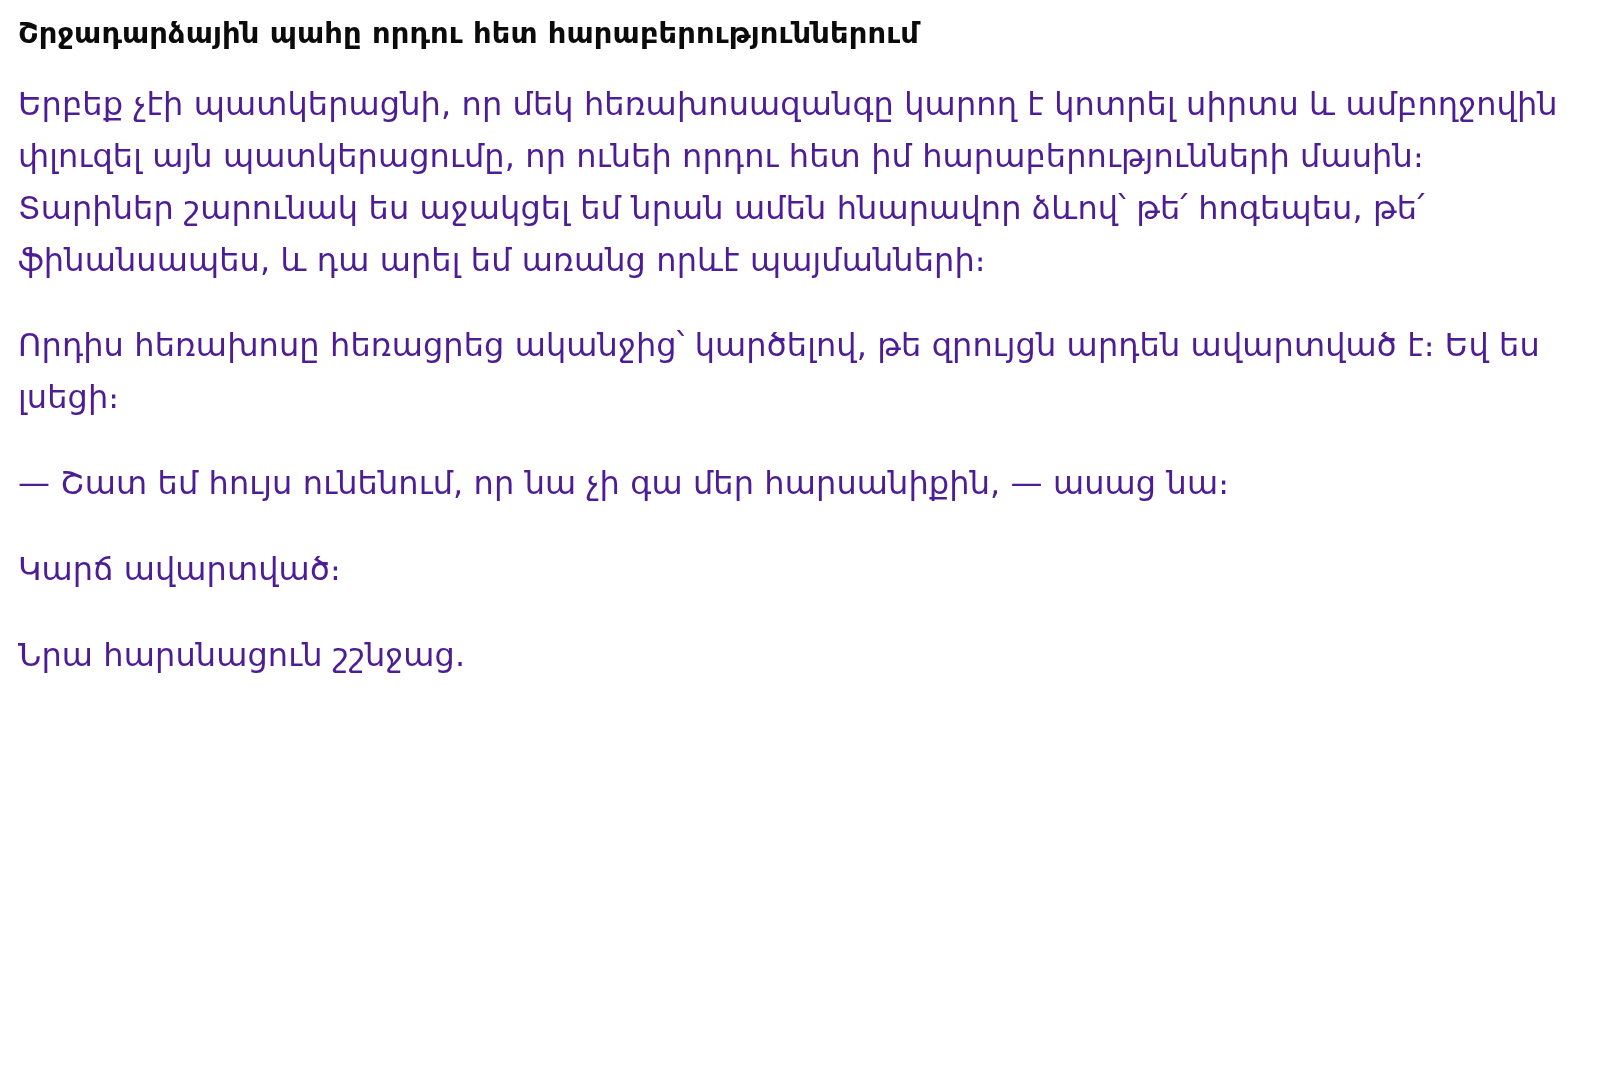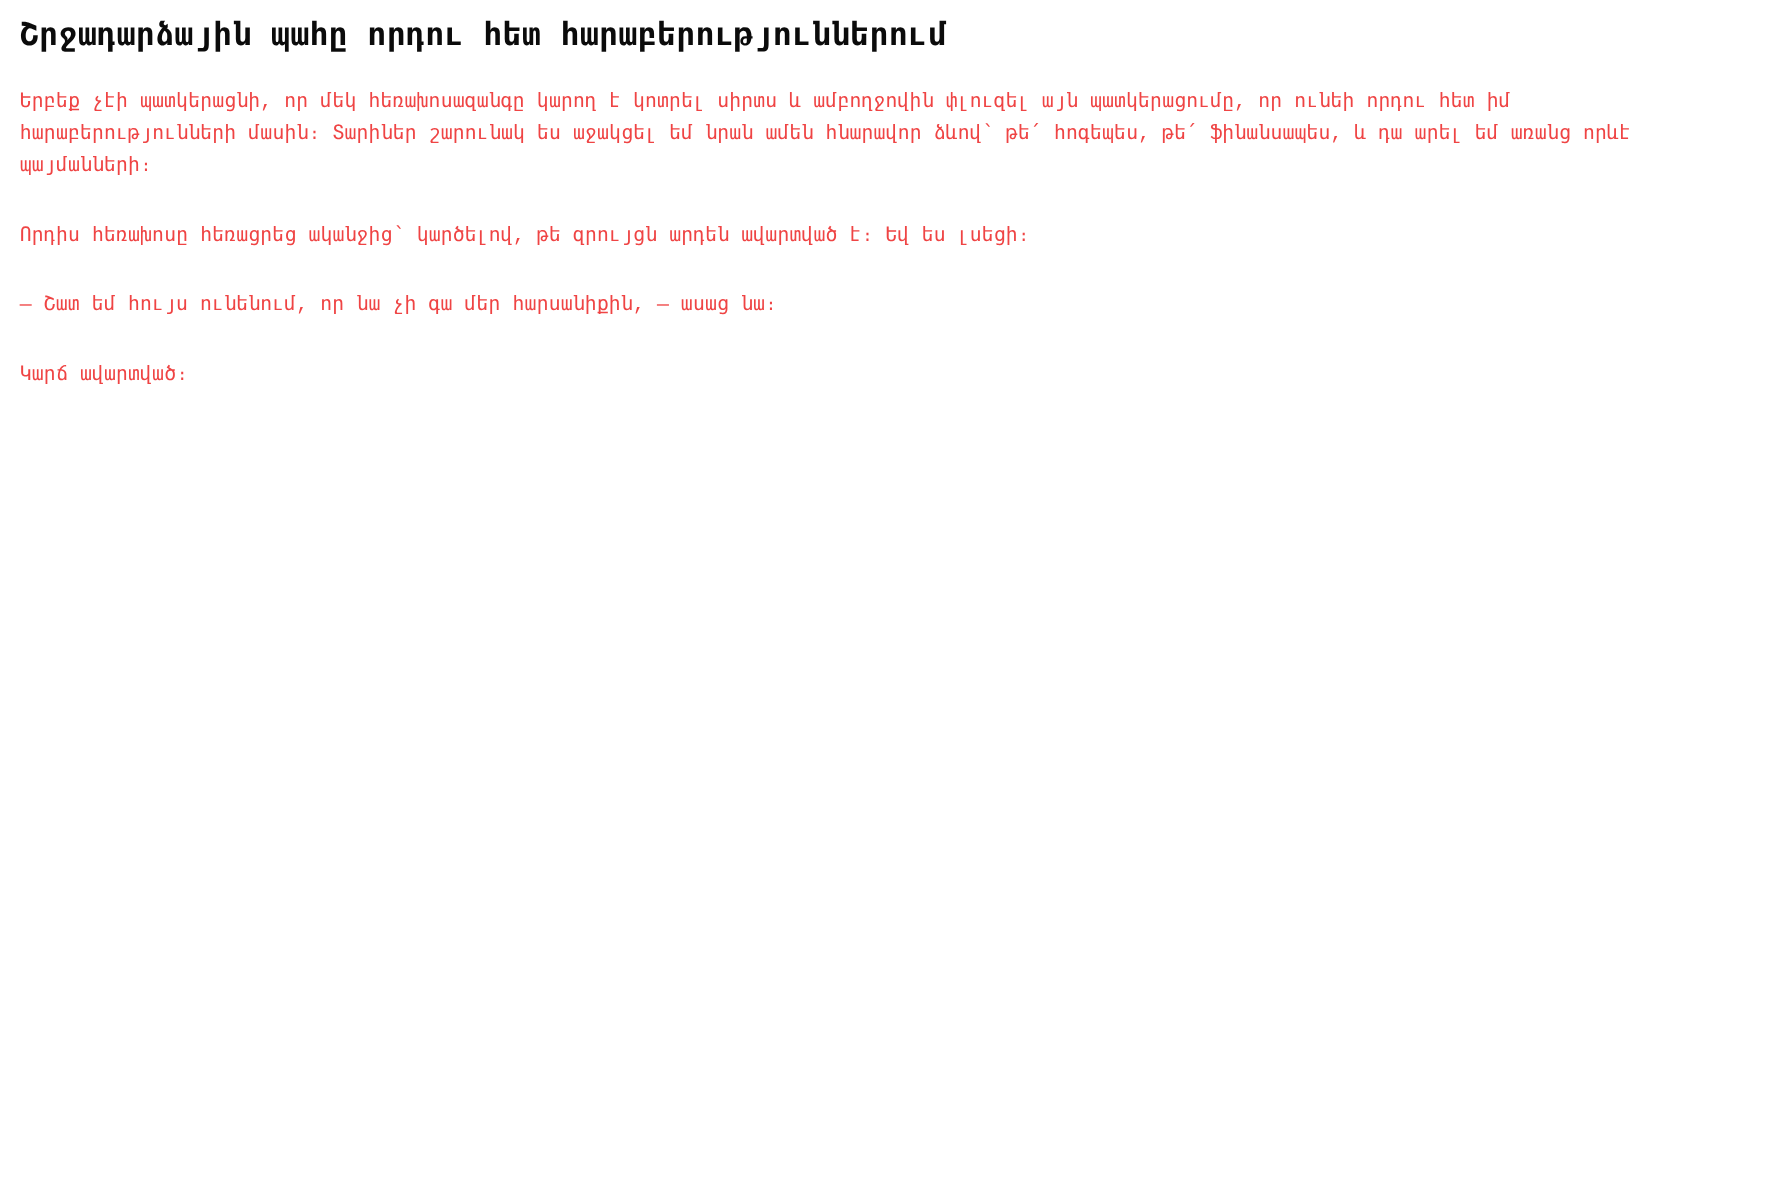"Շրջադարձային պահը որդու հետ" .page { font-family: Liberation Mono, monospace -> none }
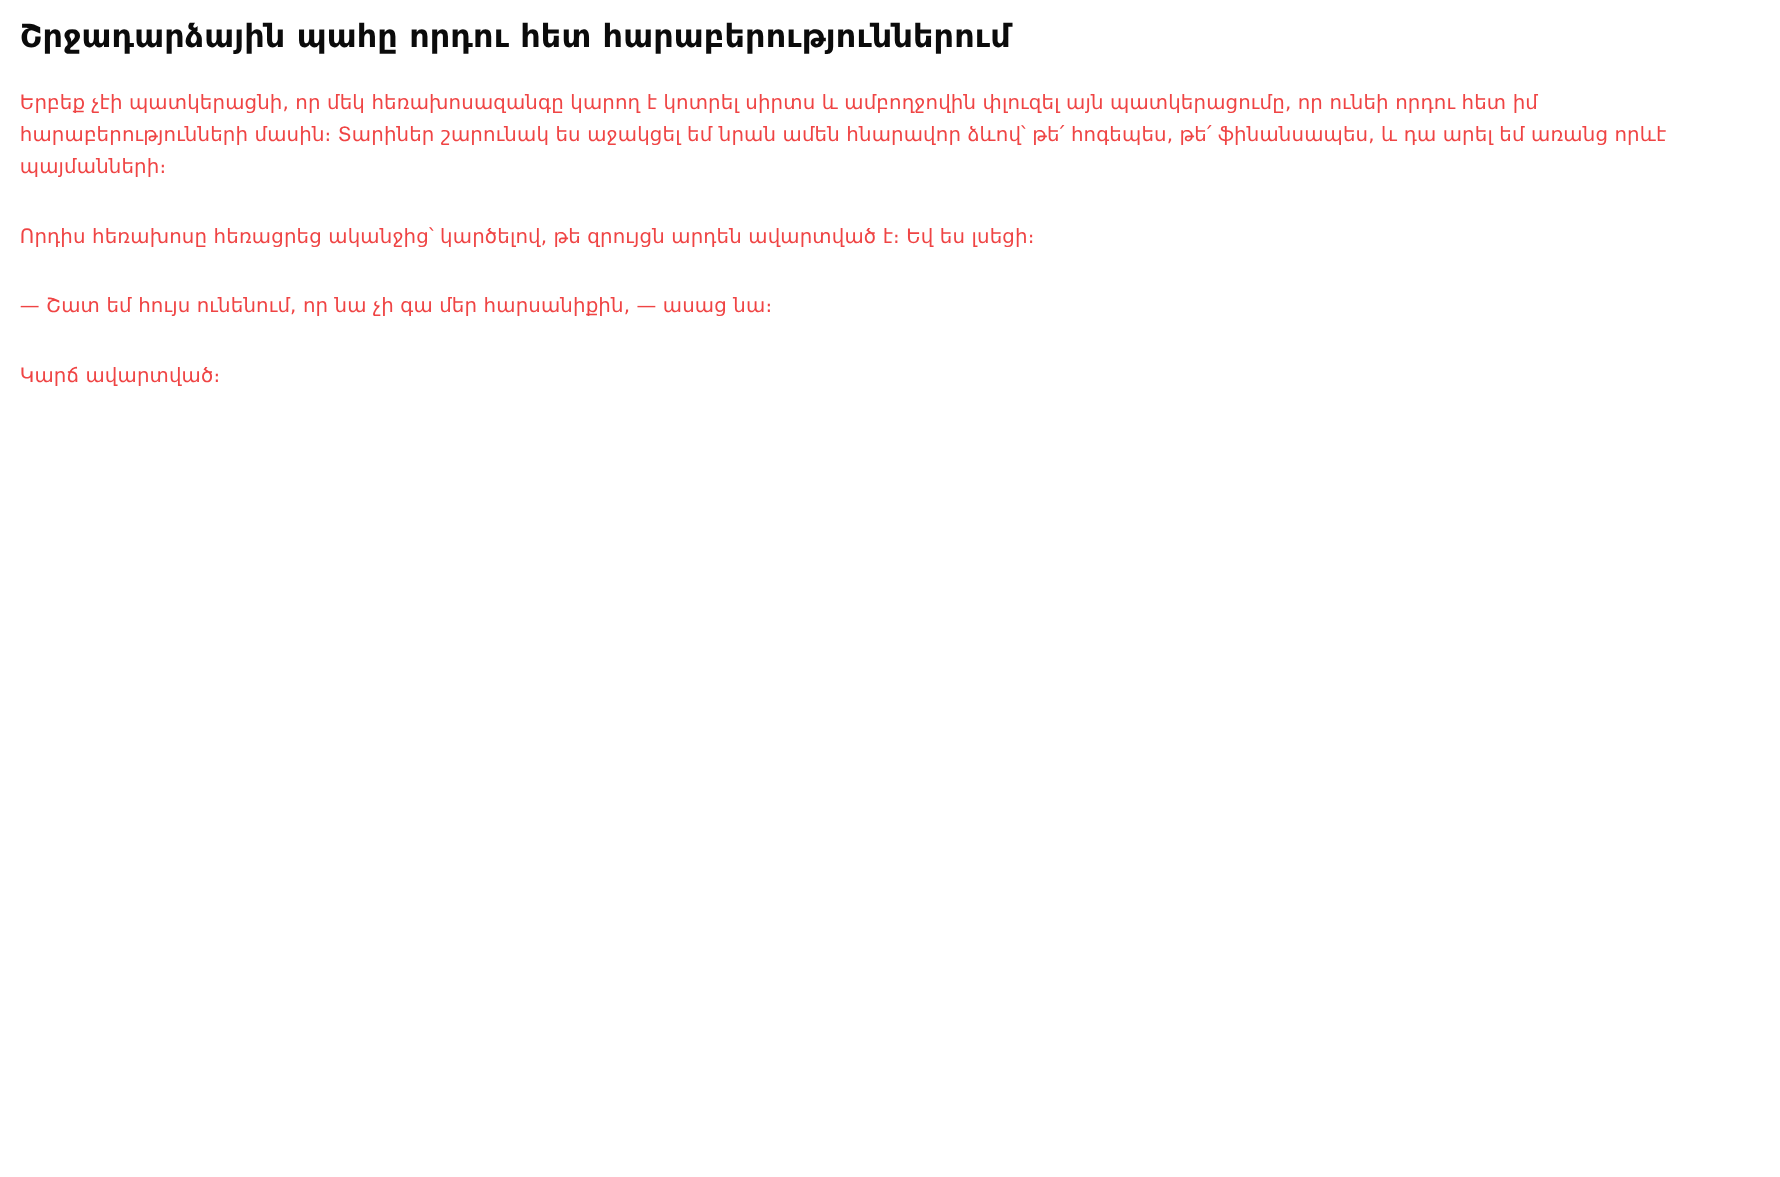"Երբեք չէի պատկերացնի, որ մեկ" .para { color: #ef4444 -> #4c1d95; font-size: 18px -> 32px }
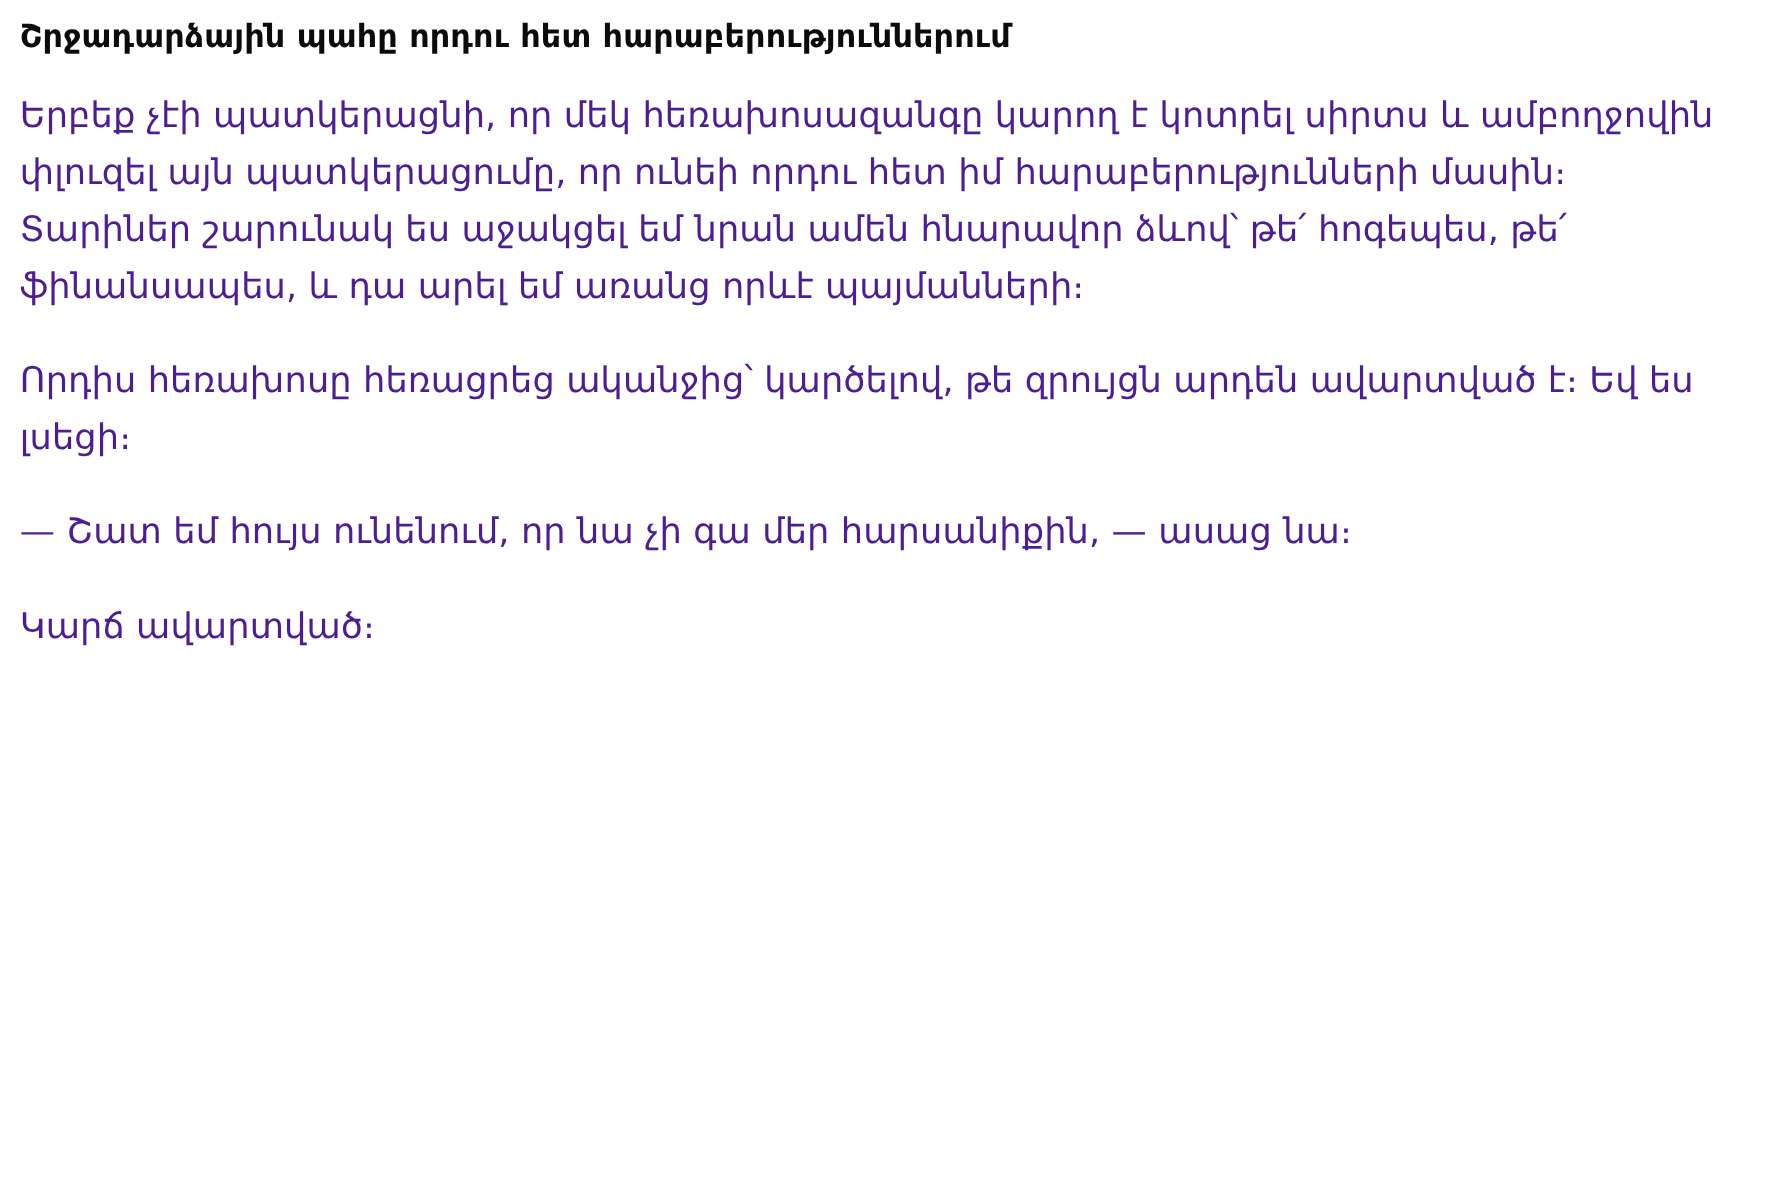"Նրա հարսնացուն շշնջաց." p.para { html: none -> <p>Նրա հարսնացուն շշնջաց.</p> }
